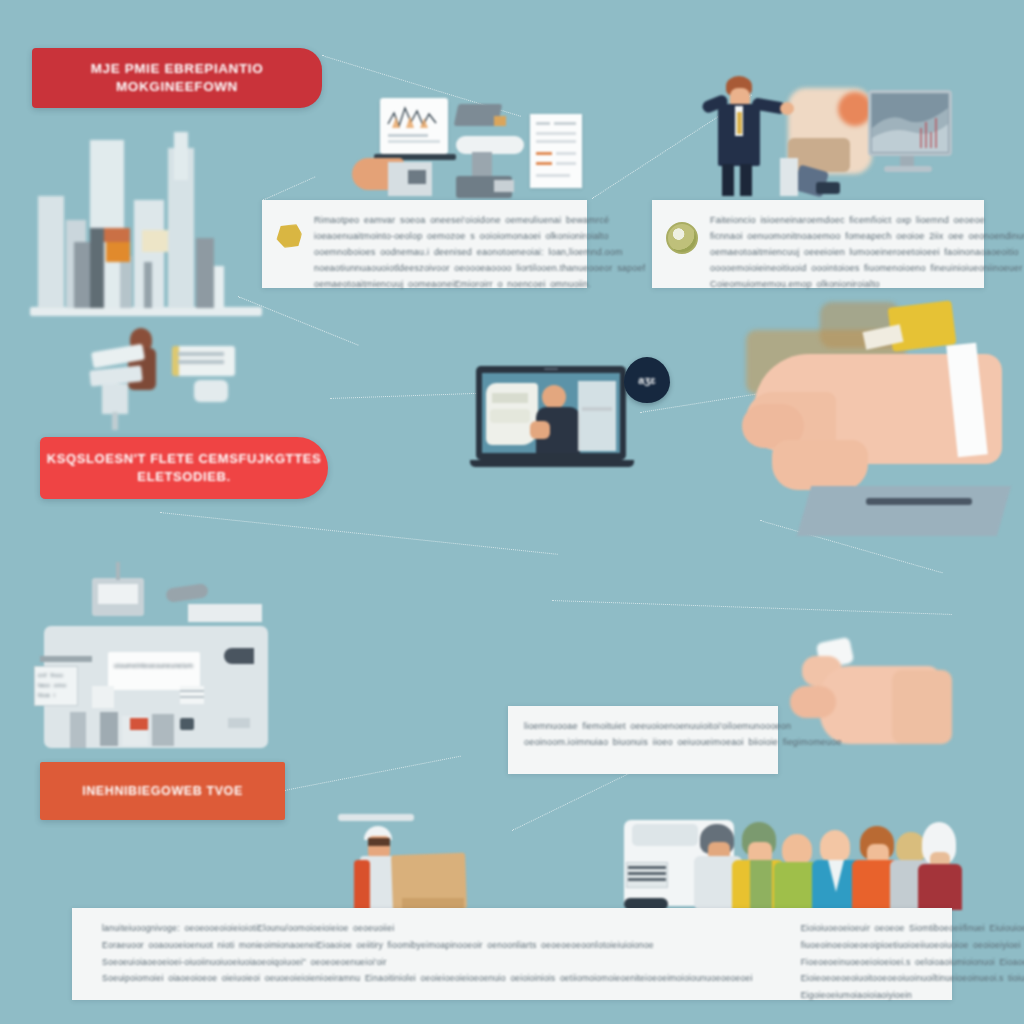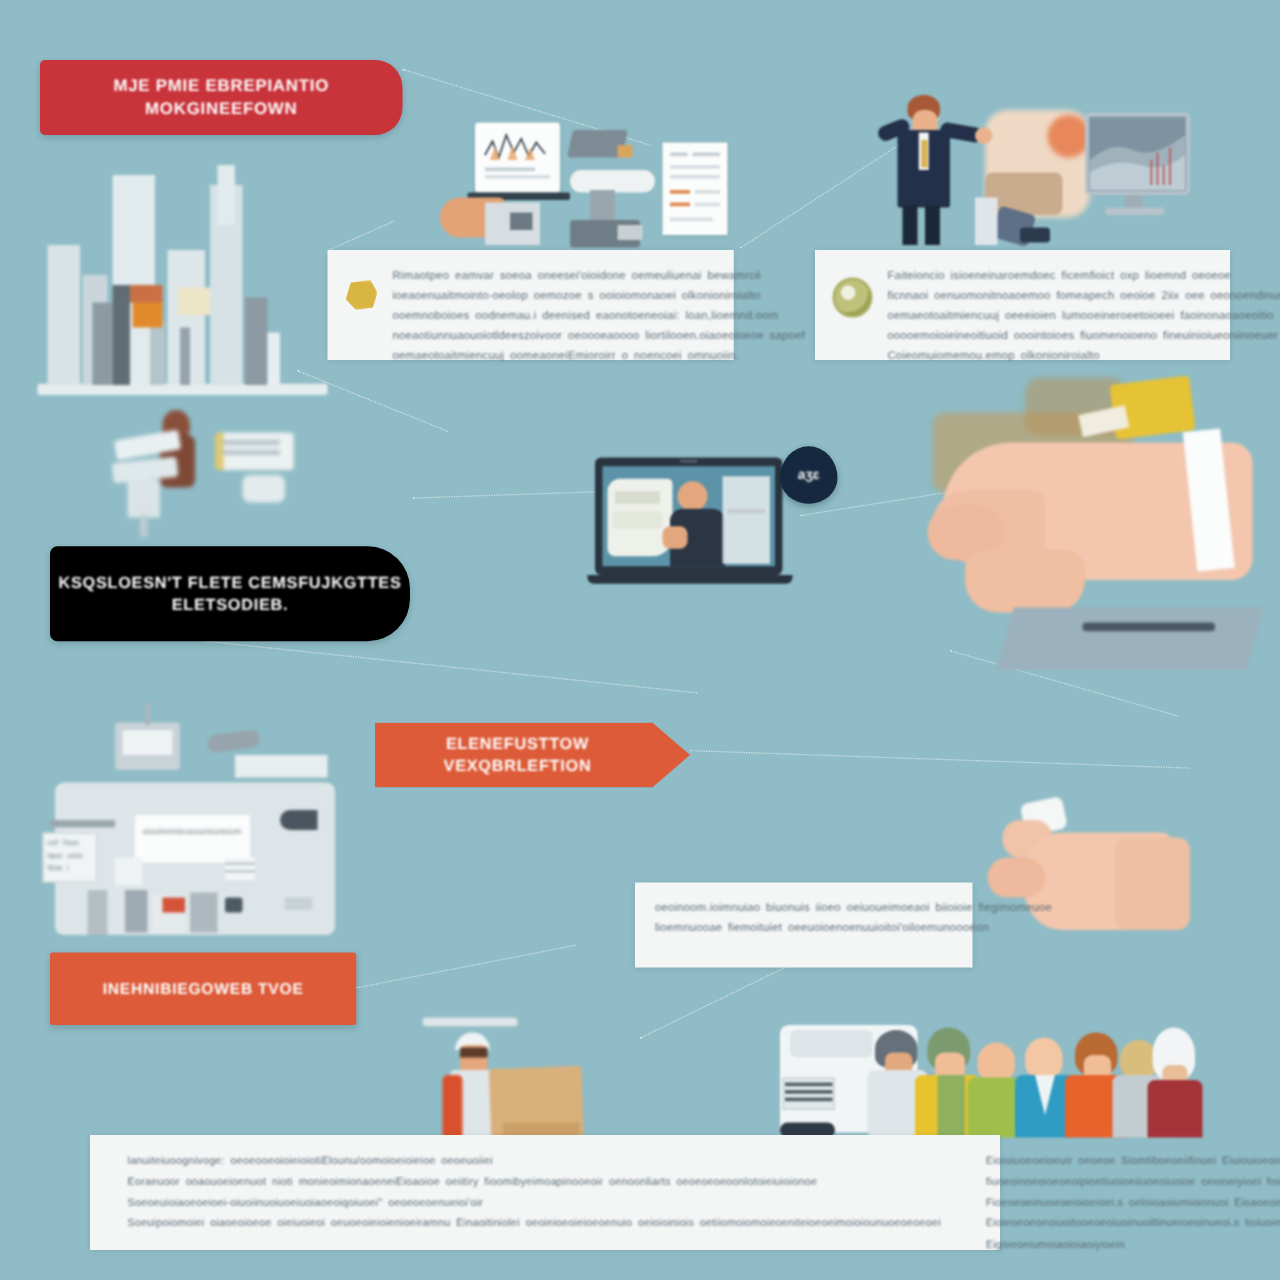"noeaotiunnuaouoiotldeeszoivoor" div { text: liortilooen.oiaoeoioeoe -> liortilooen.thanueooeor }
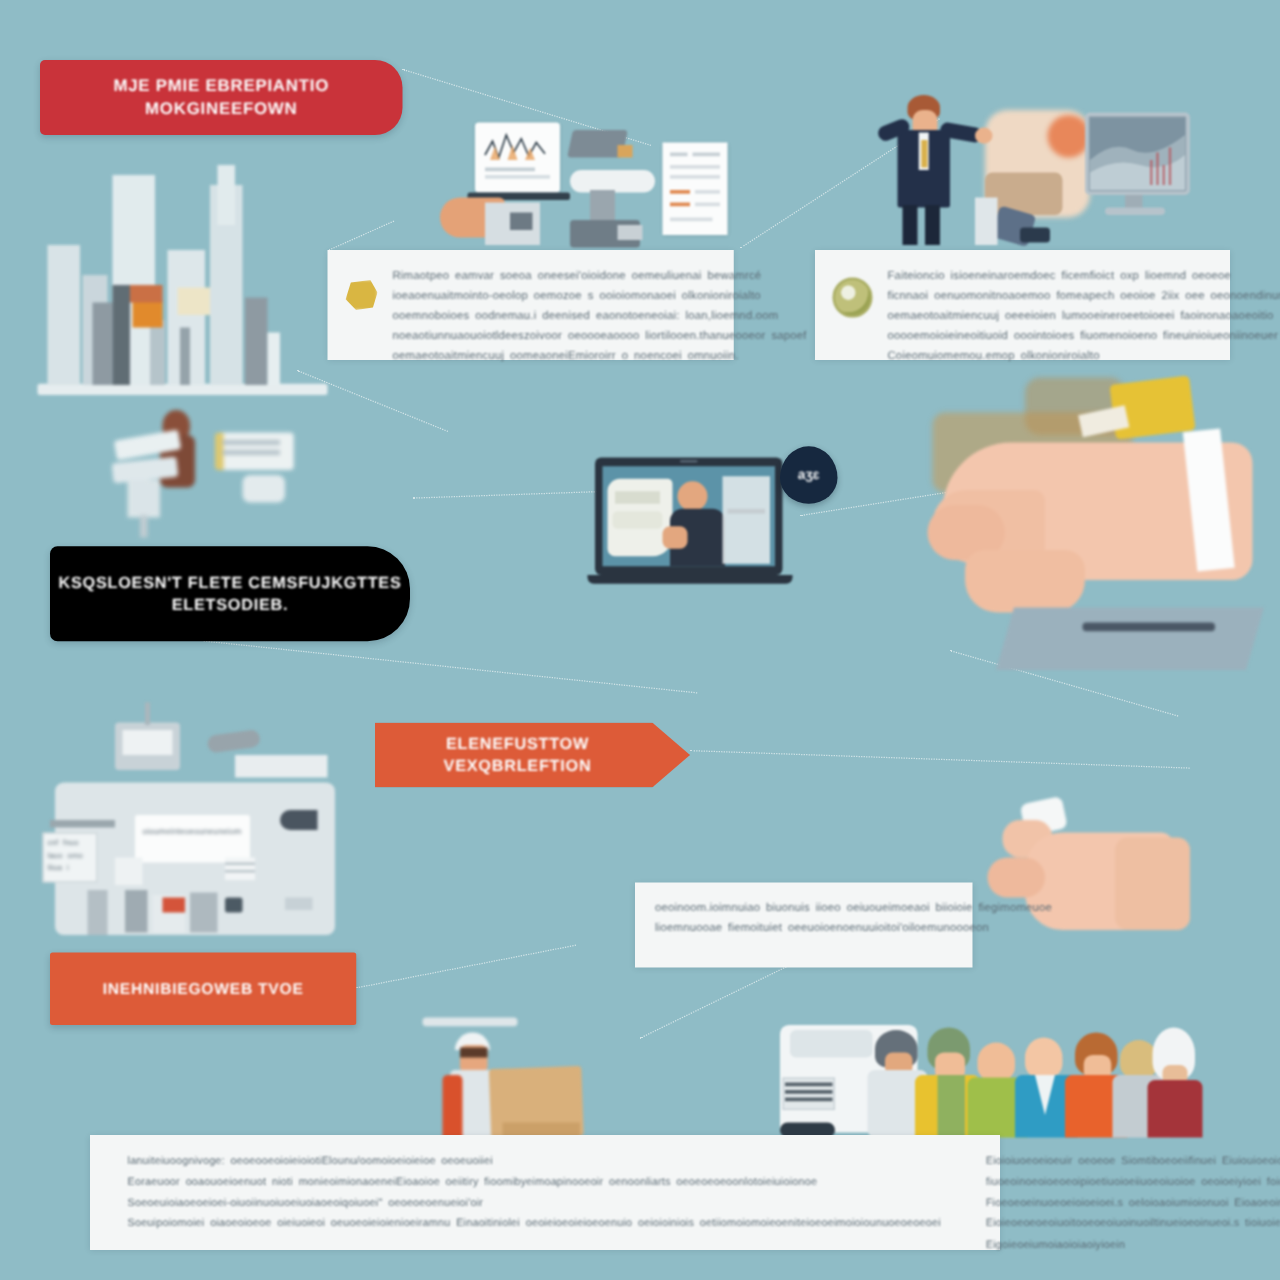"KSQSLOESN'T FLETE CEMSFUJKGTTES" #banner-navy { background: #000000 -> #ef4444; height: 76px -> 62px }
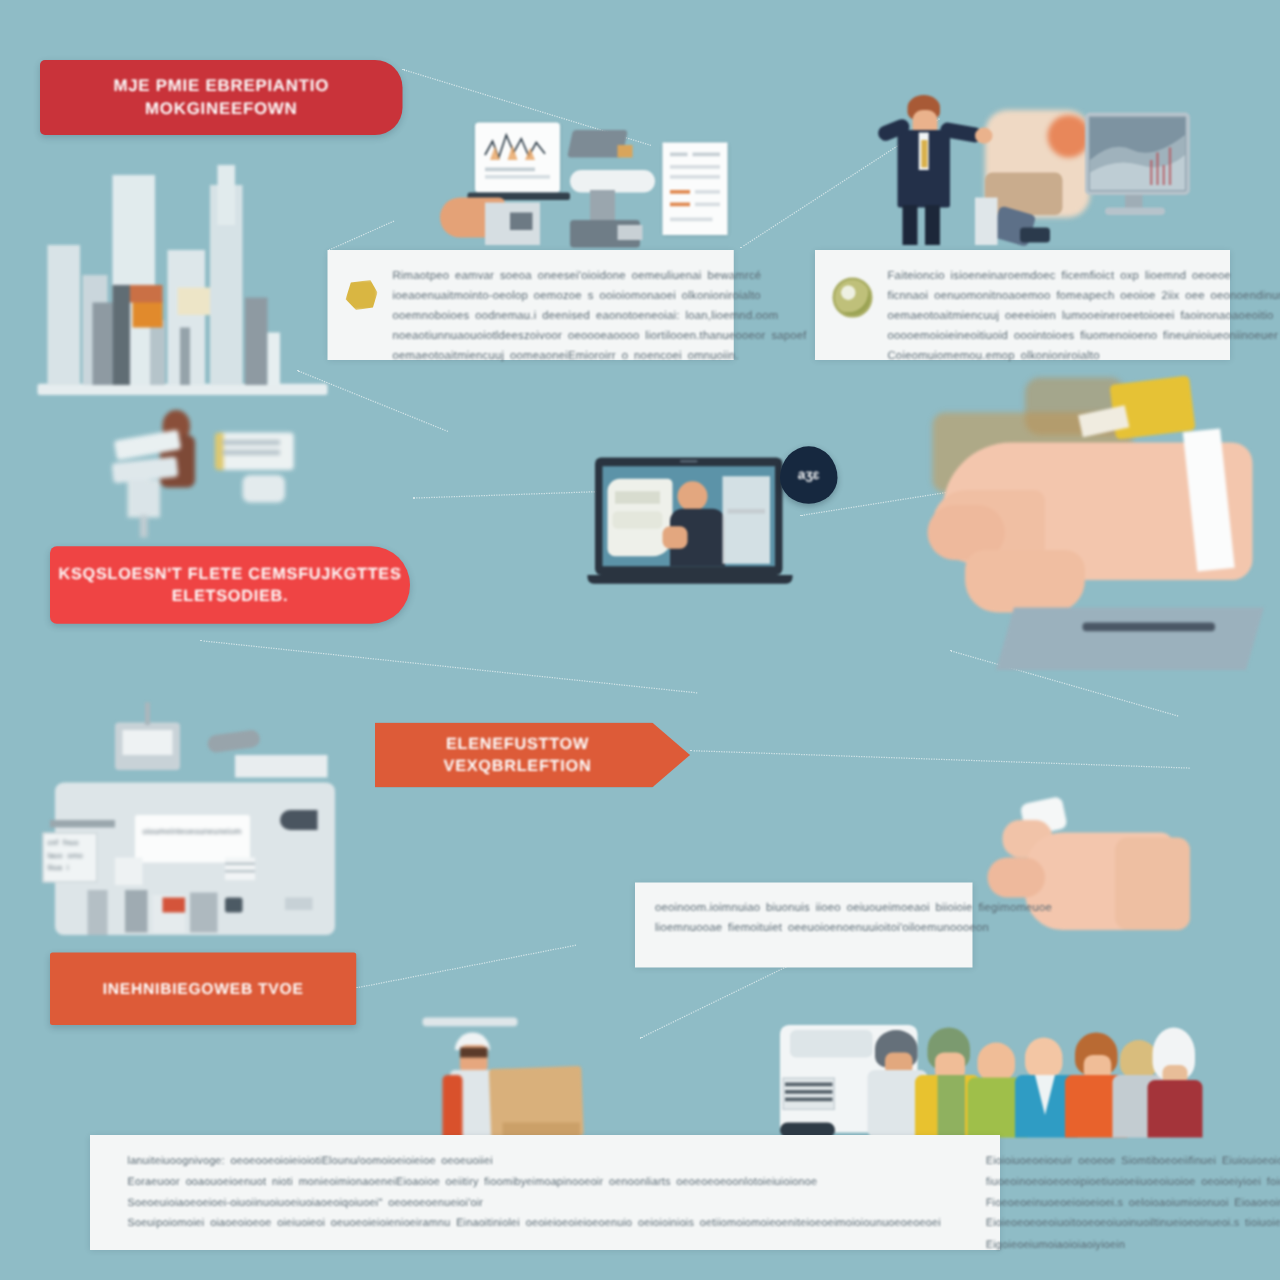"ELENEFUSTTOW VEXQBRLEFTION" div.banner { html: <div> <span>ELENEFUSTTOW VEXQBRLEFTION</span> </div> -> none }
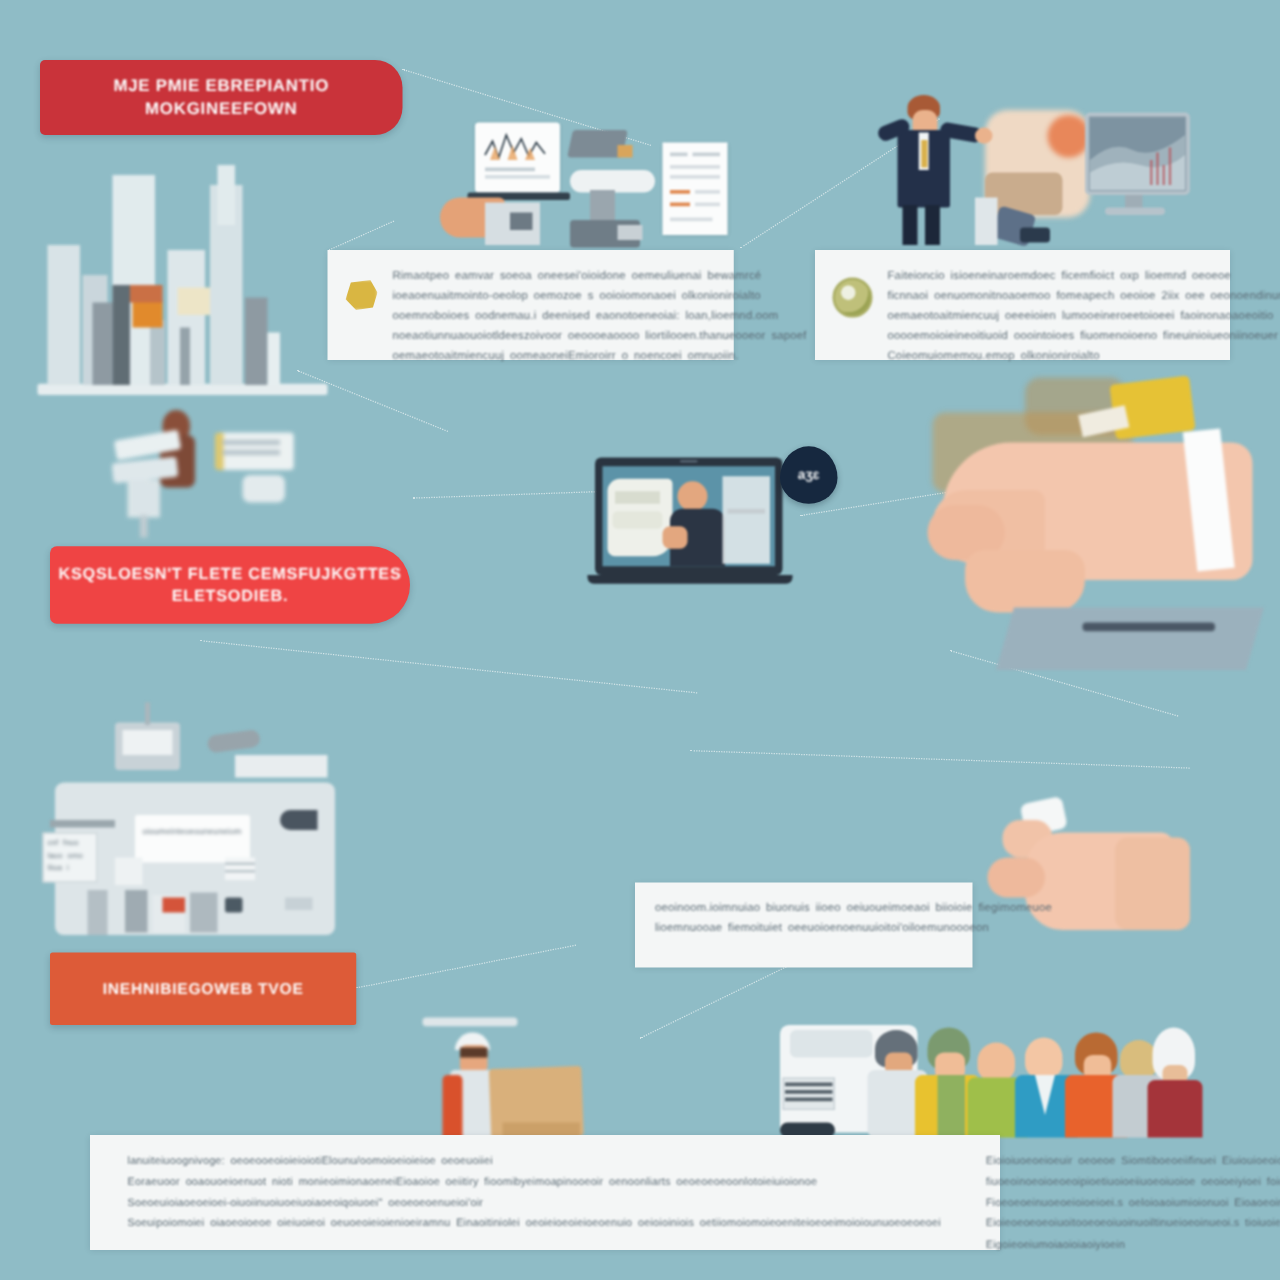"oeoinoom.ioimnuiao biuonuis iioeo" div { order: before "lioemnuooae fiemoituiet" -> after "lioemnuooae fiemoituiet" }
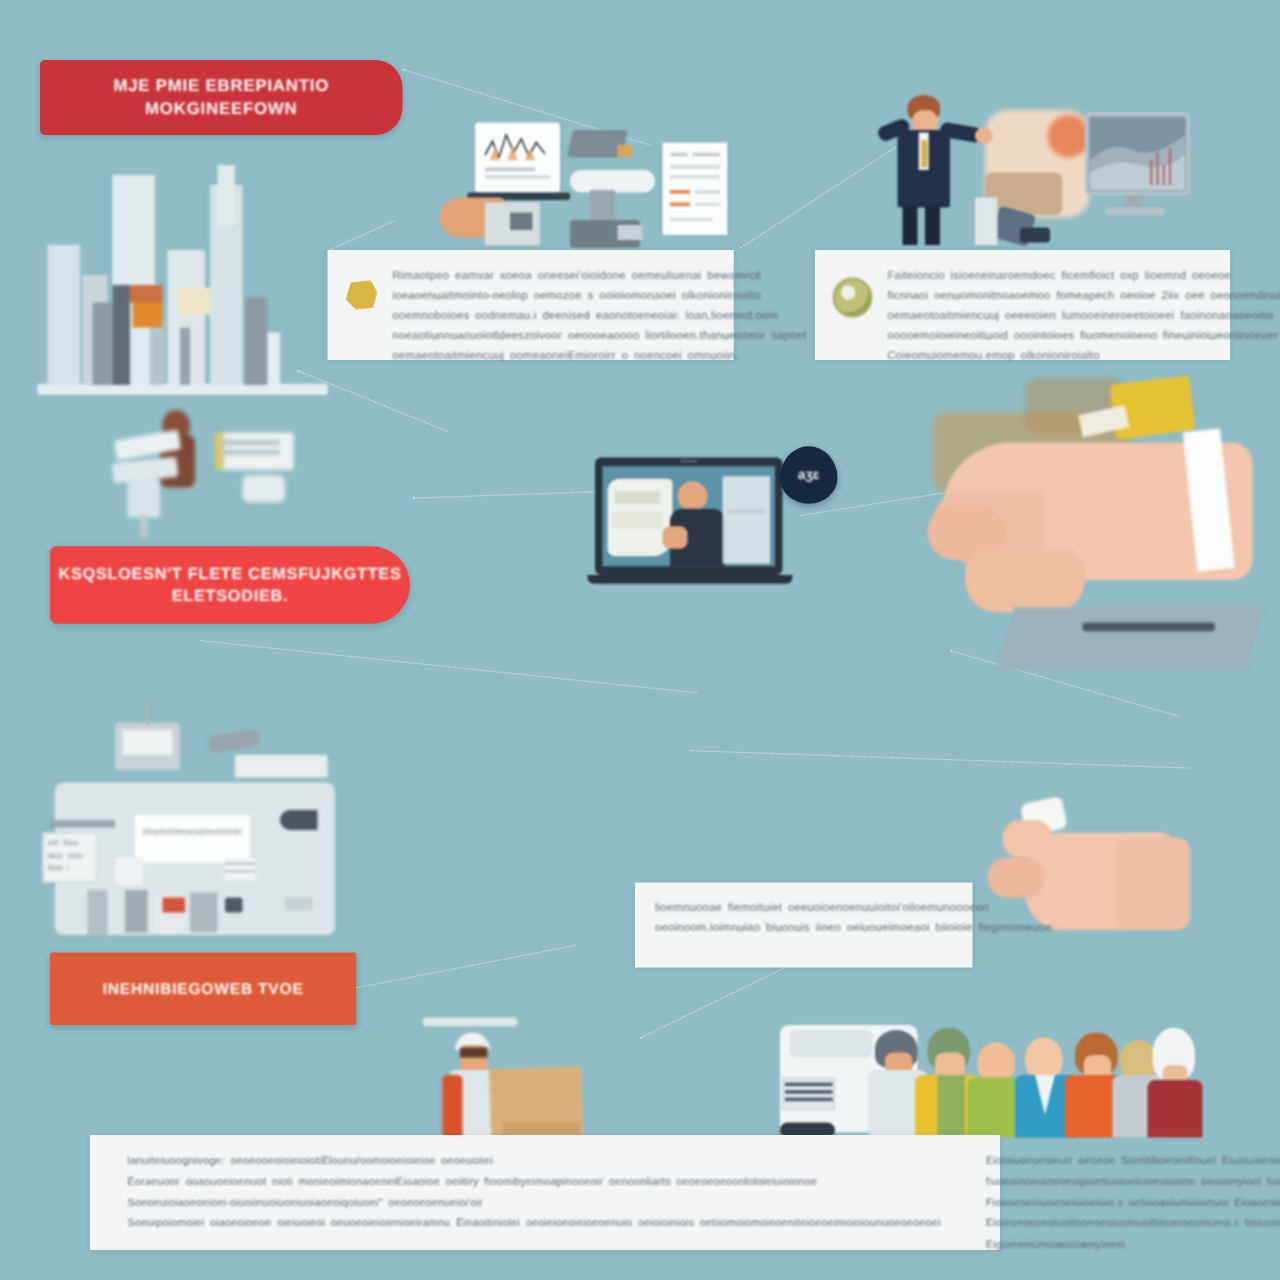"lanuiteiuoognivoge:" #panel-bullets { gap: 22px -> 34px; width: 728px -> 880px }
